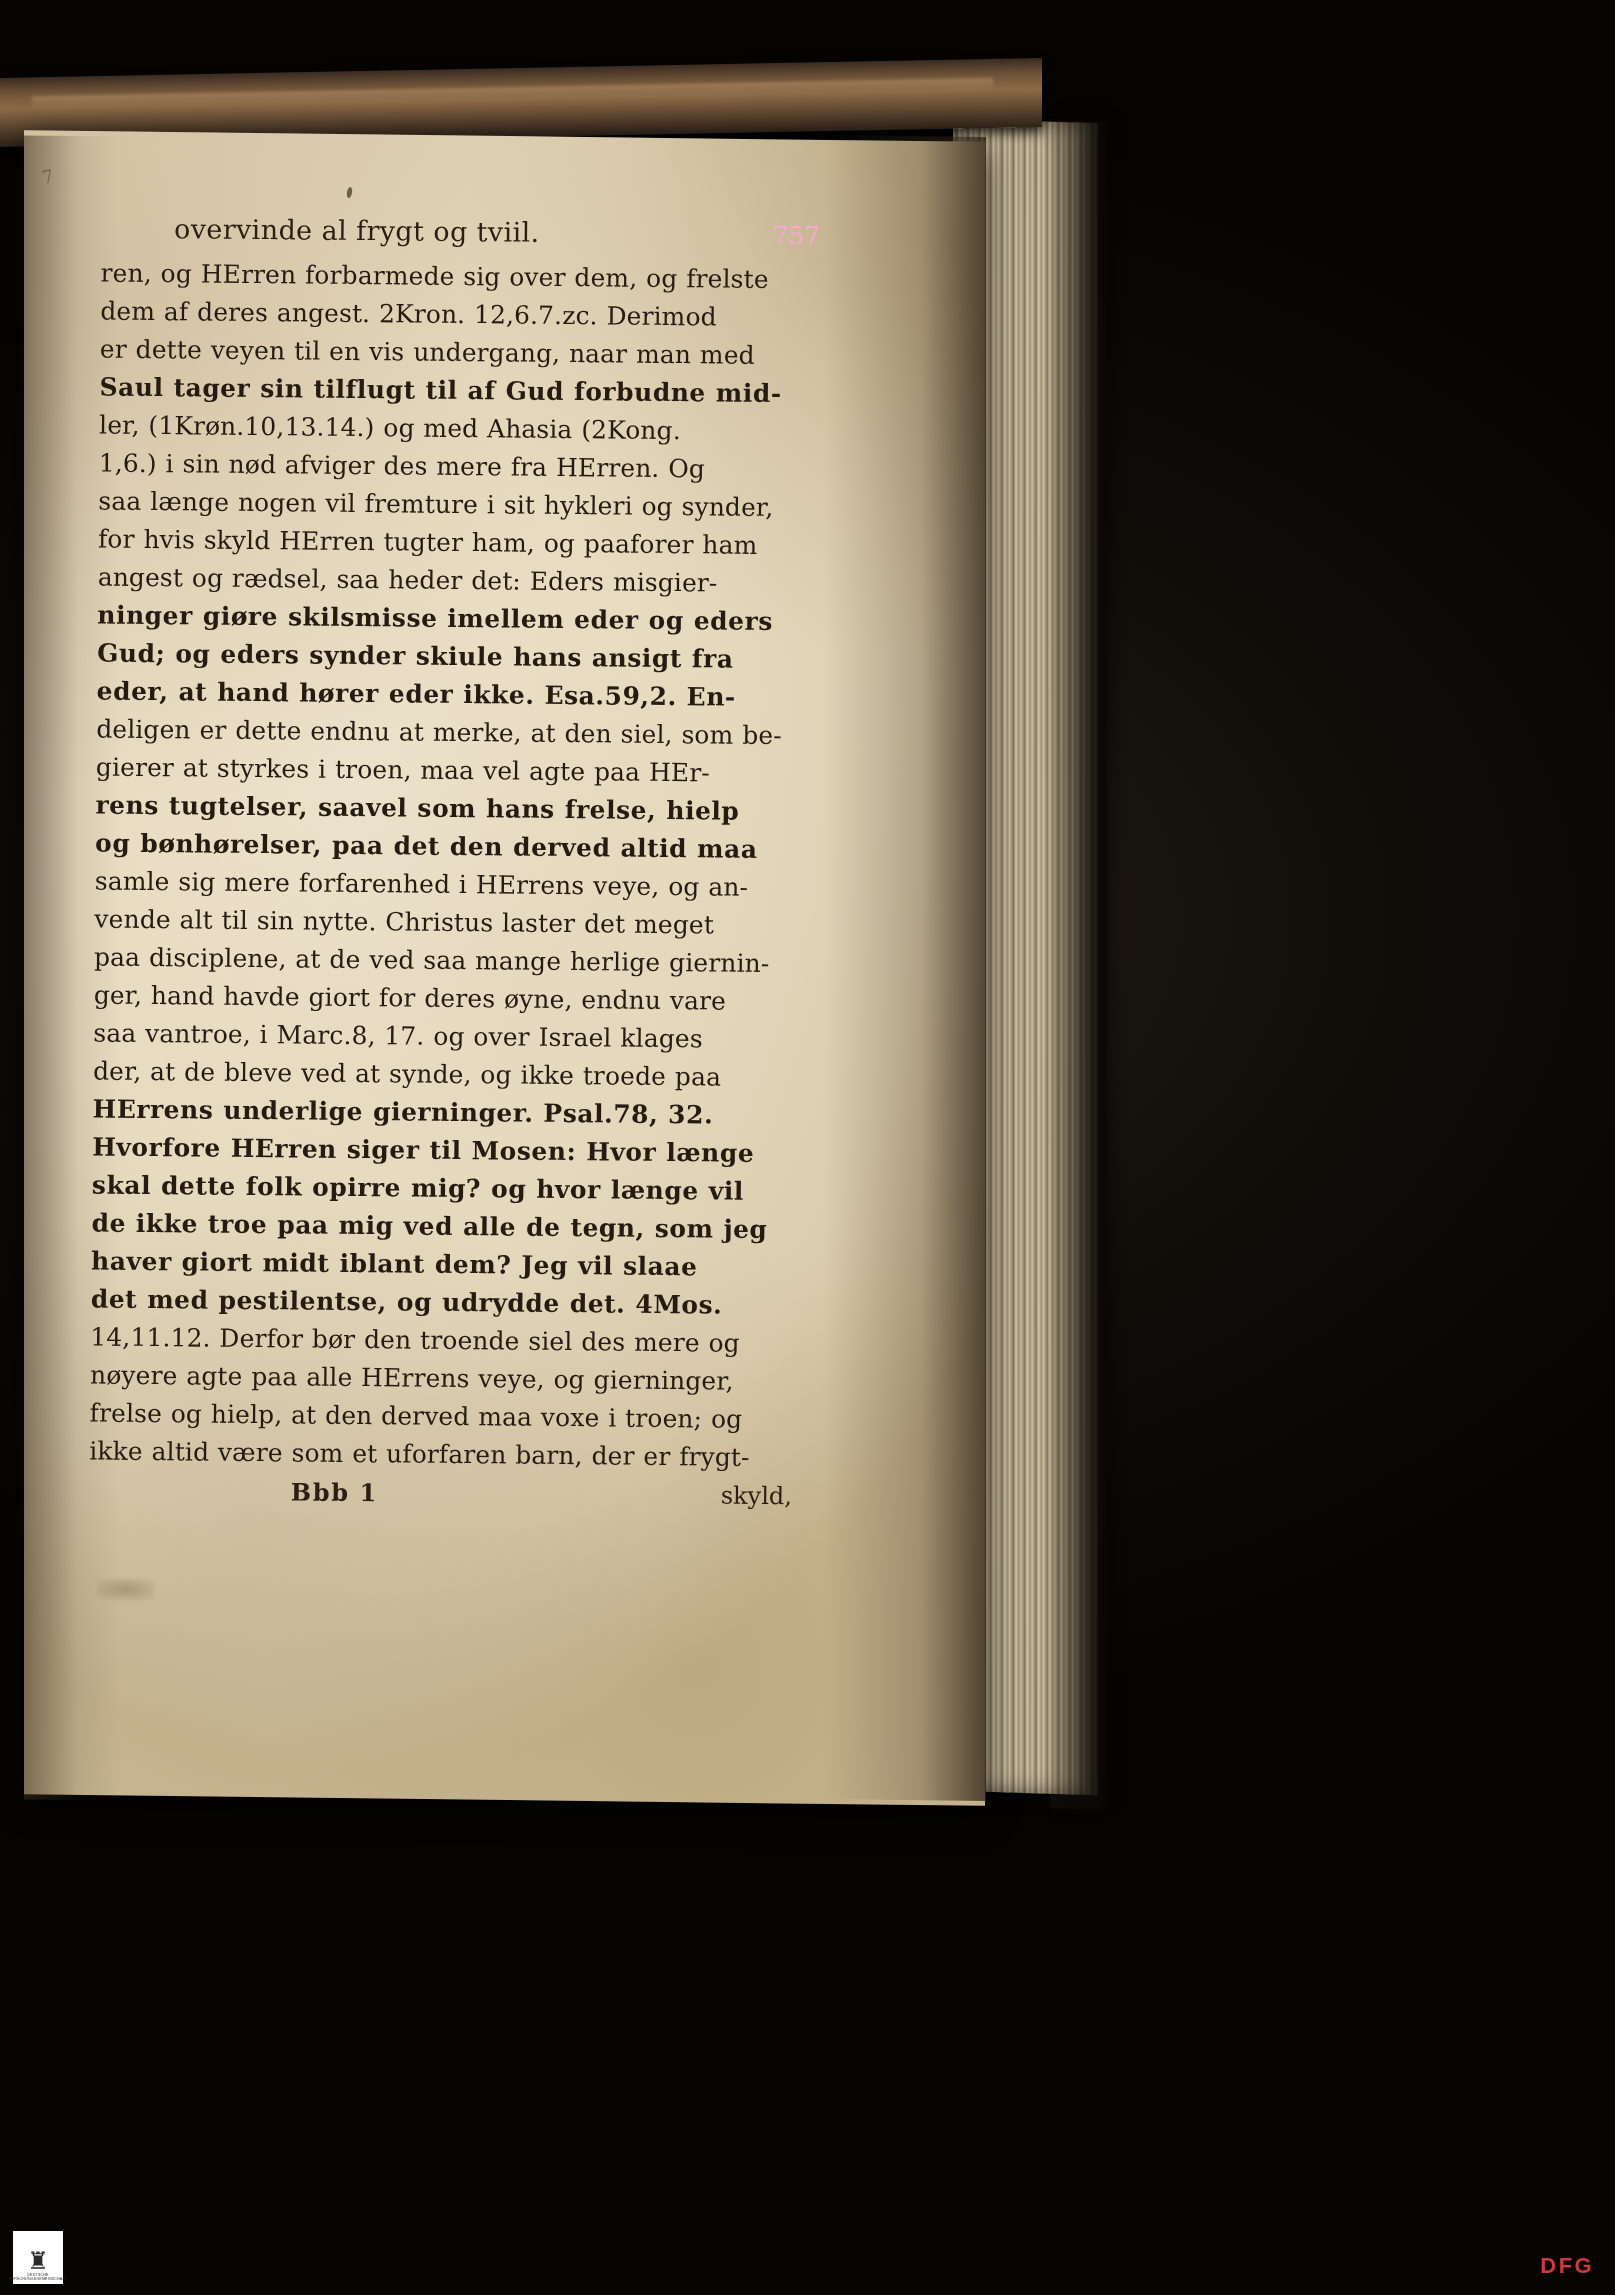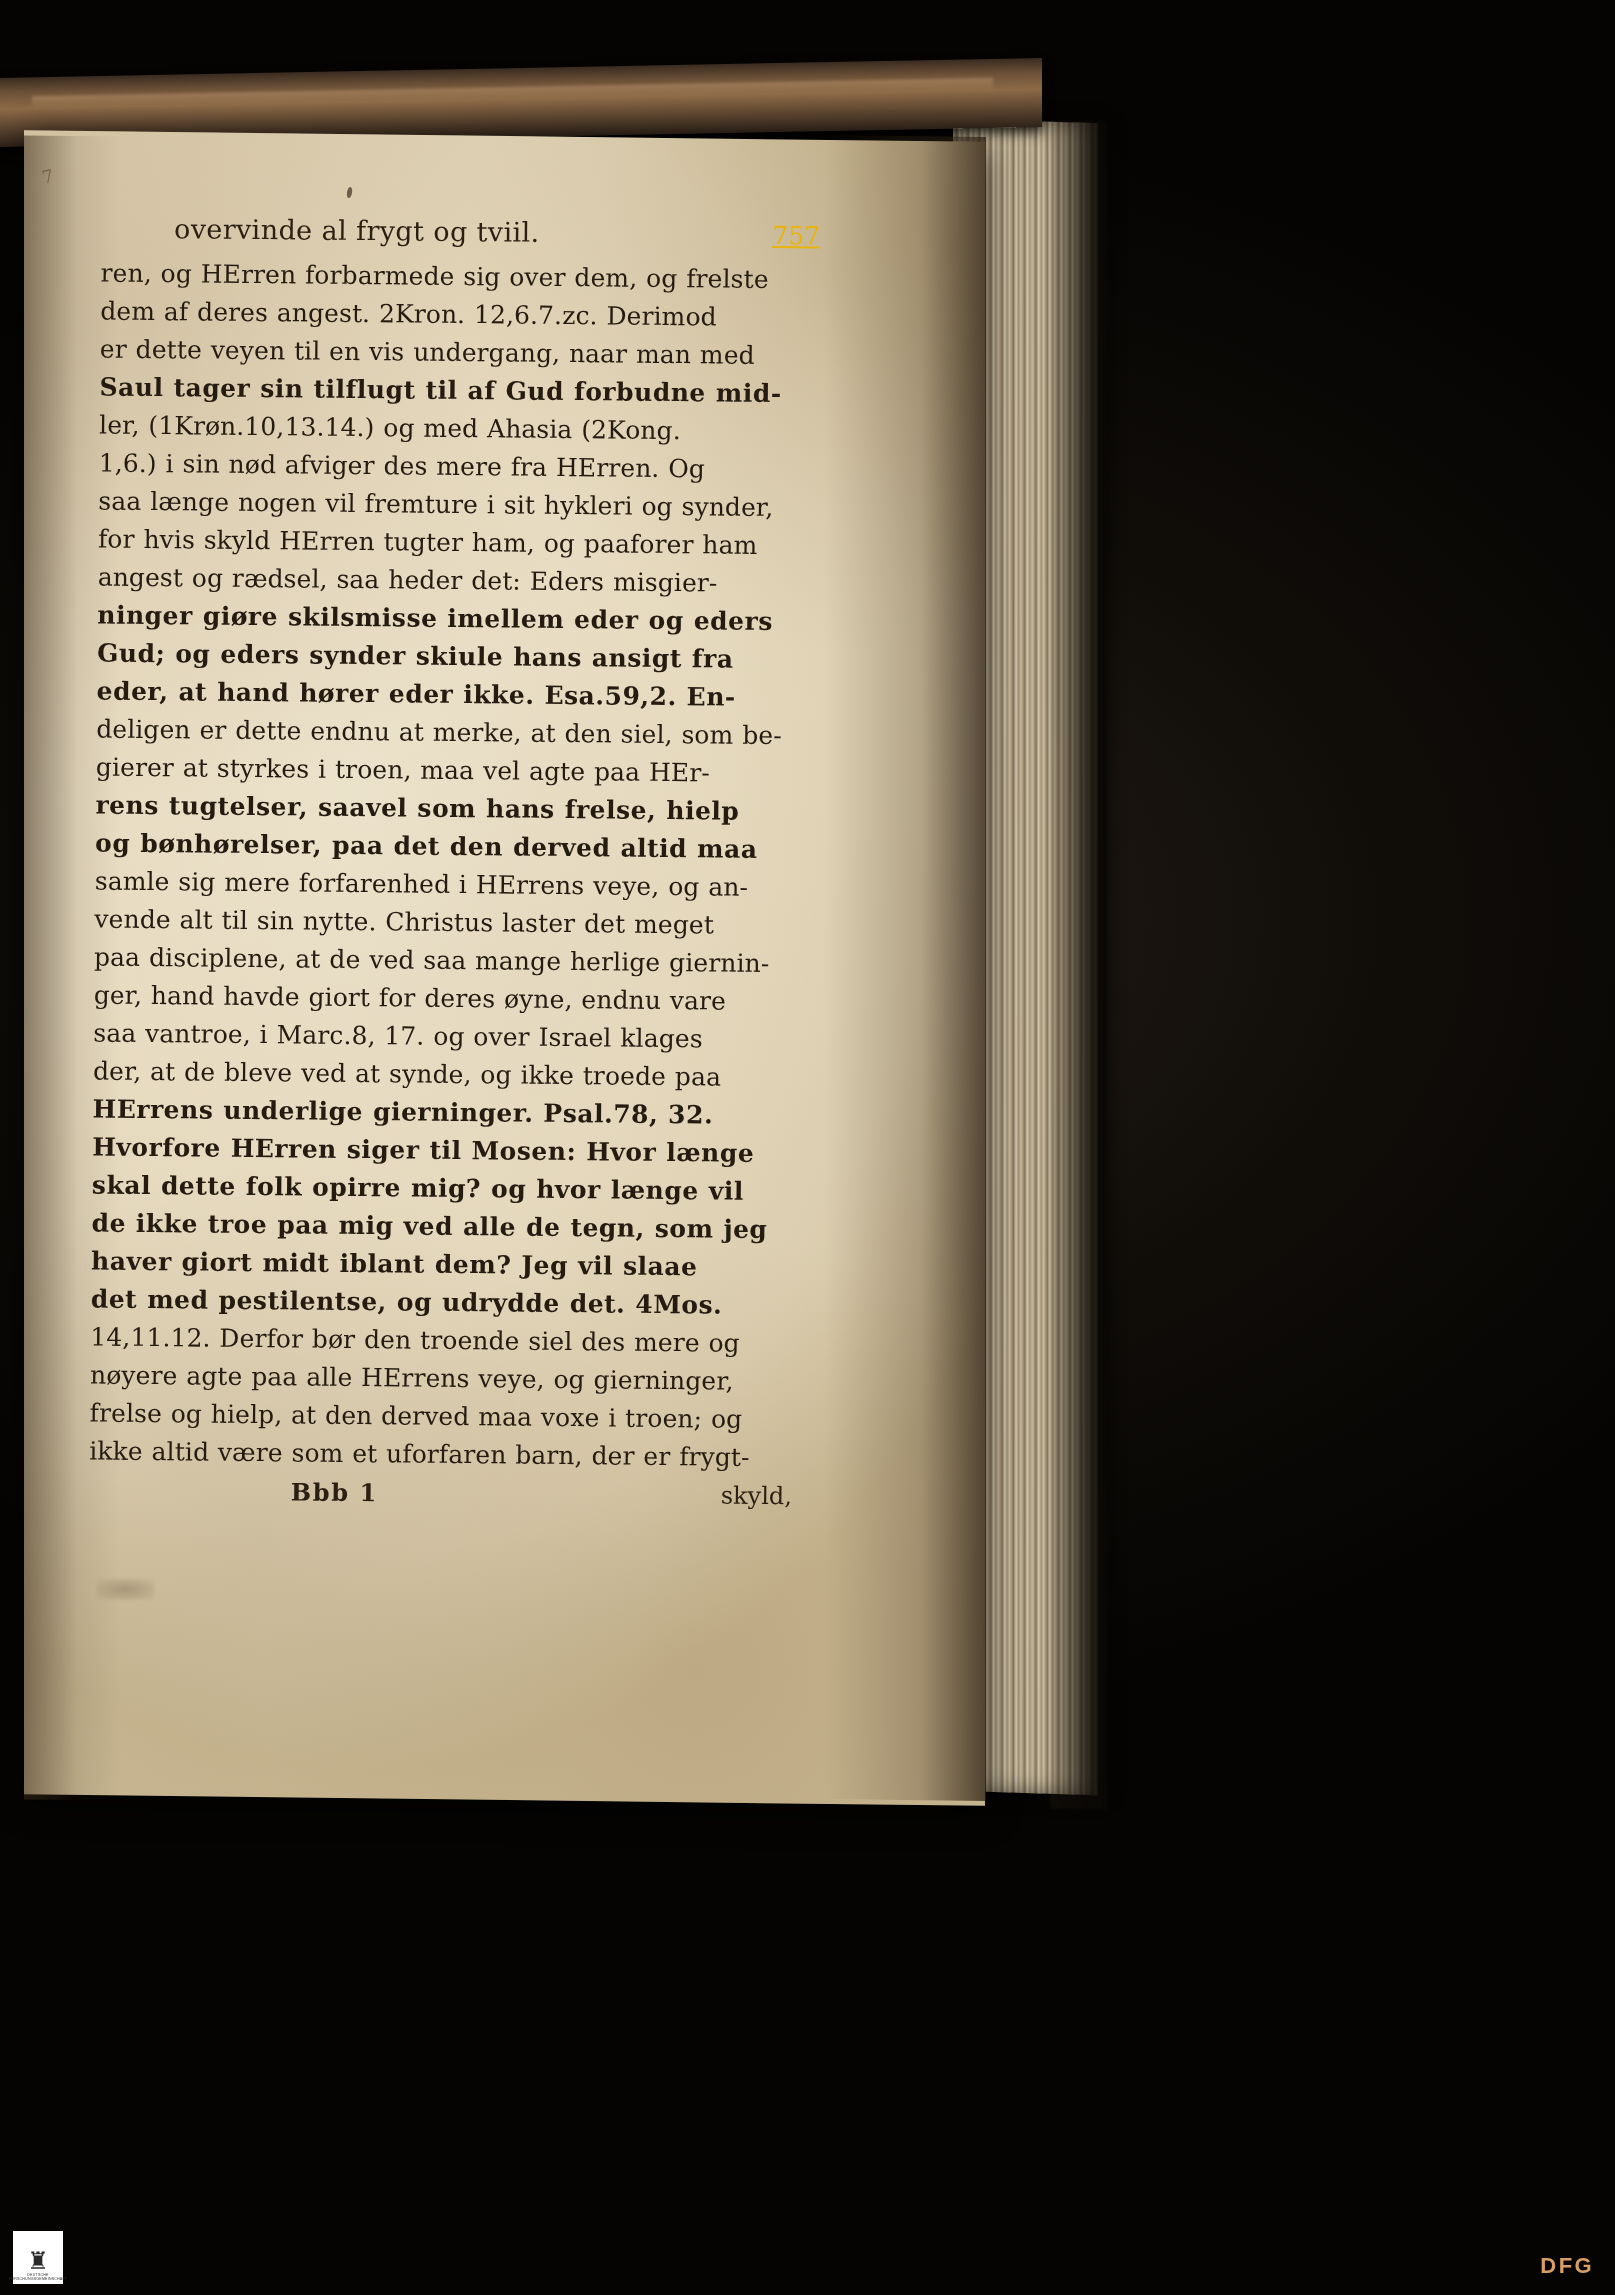"757" .folio { color: #eab308 -> #f9a8d4; text-decoration: underline -> none }
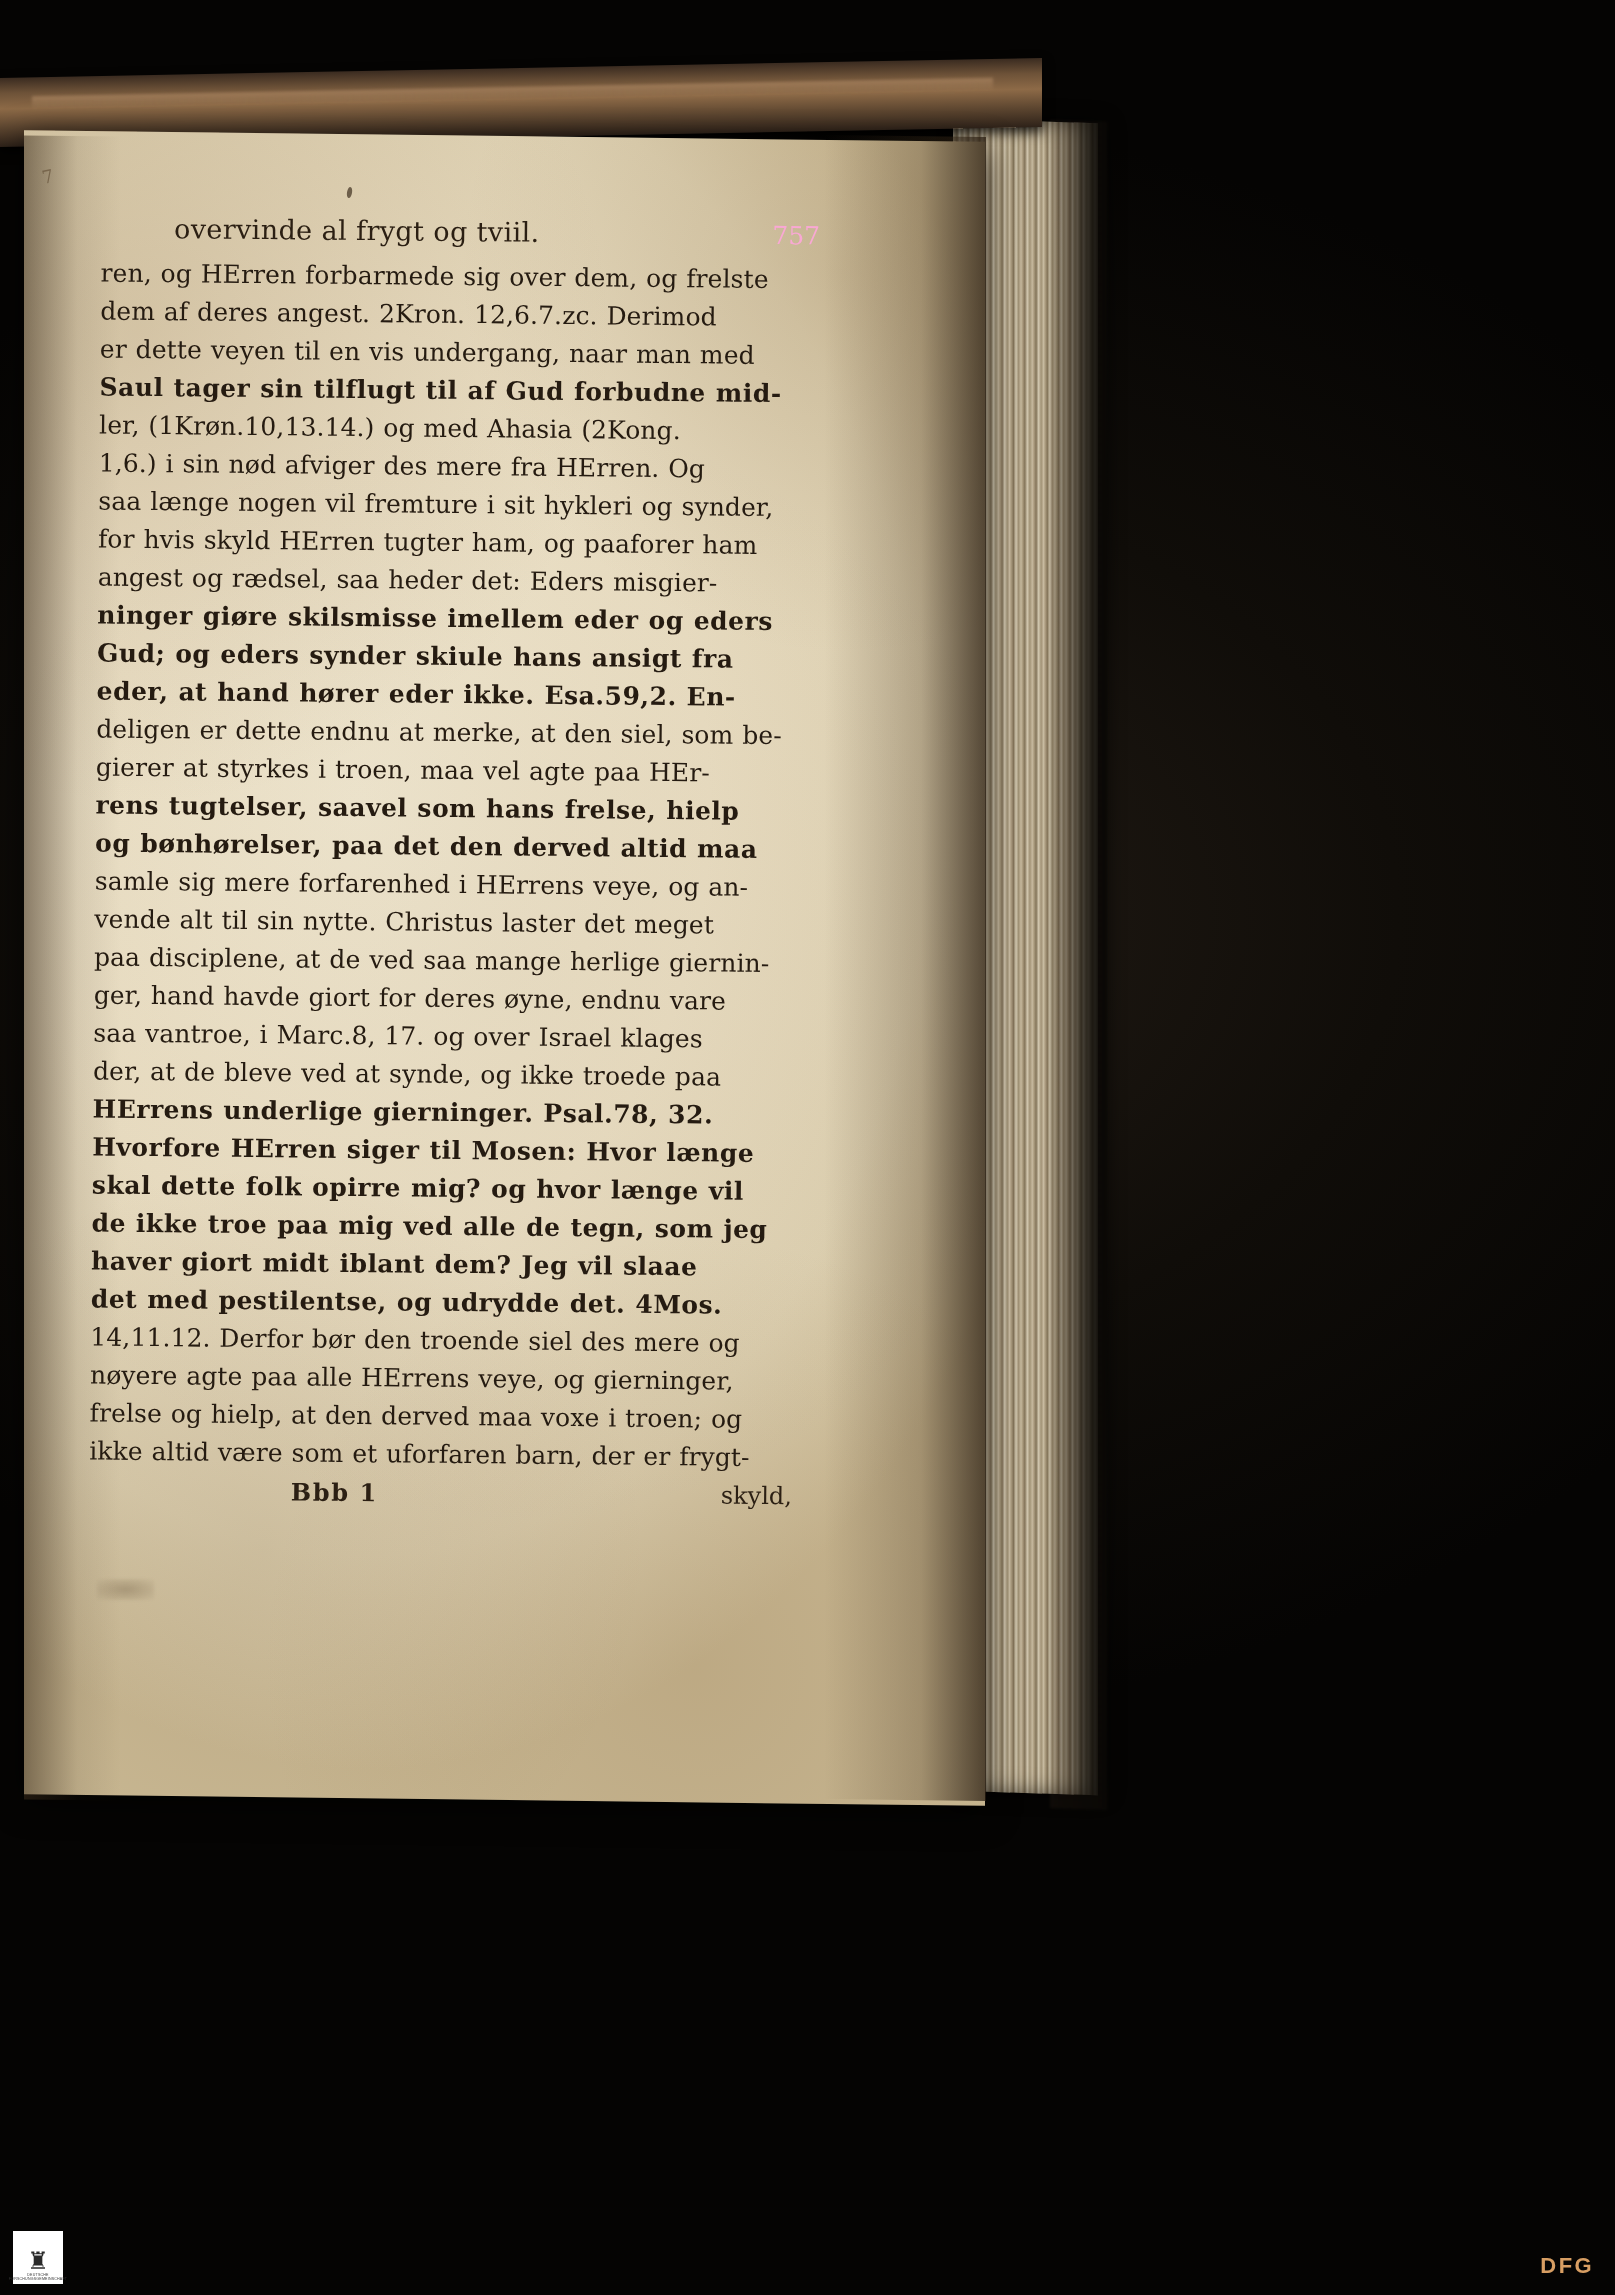"DFG" .wm-dfg { color: #fdba74 -> #ef4444 }
